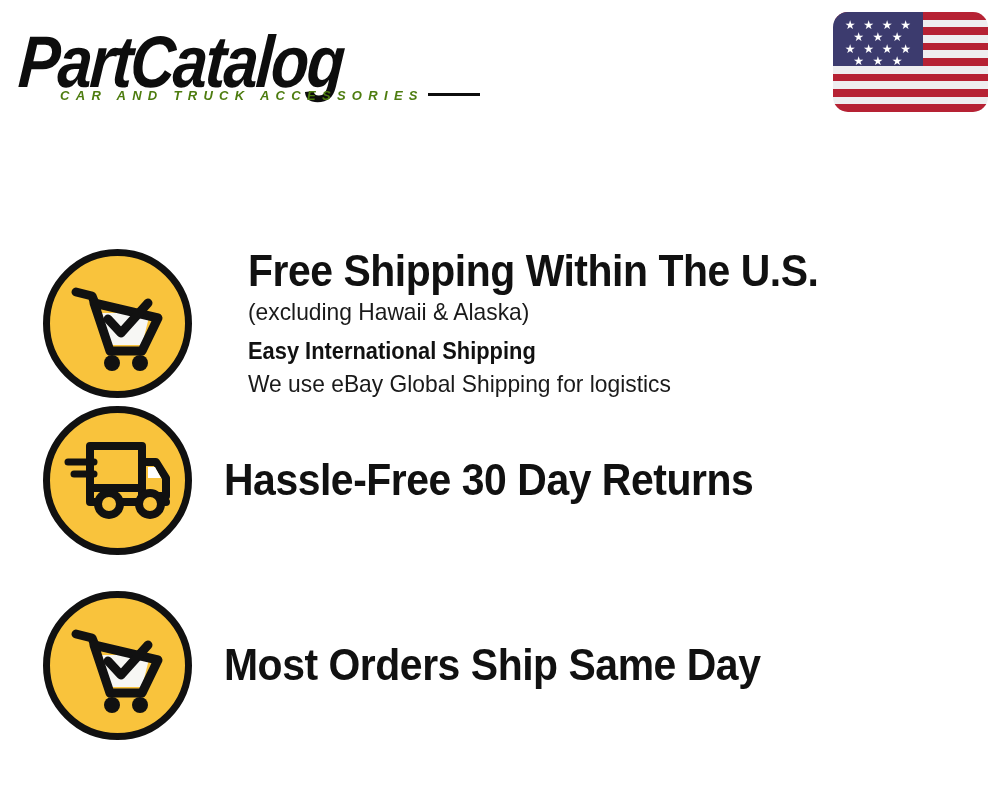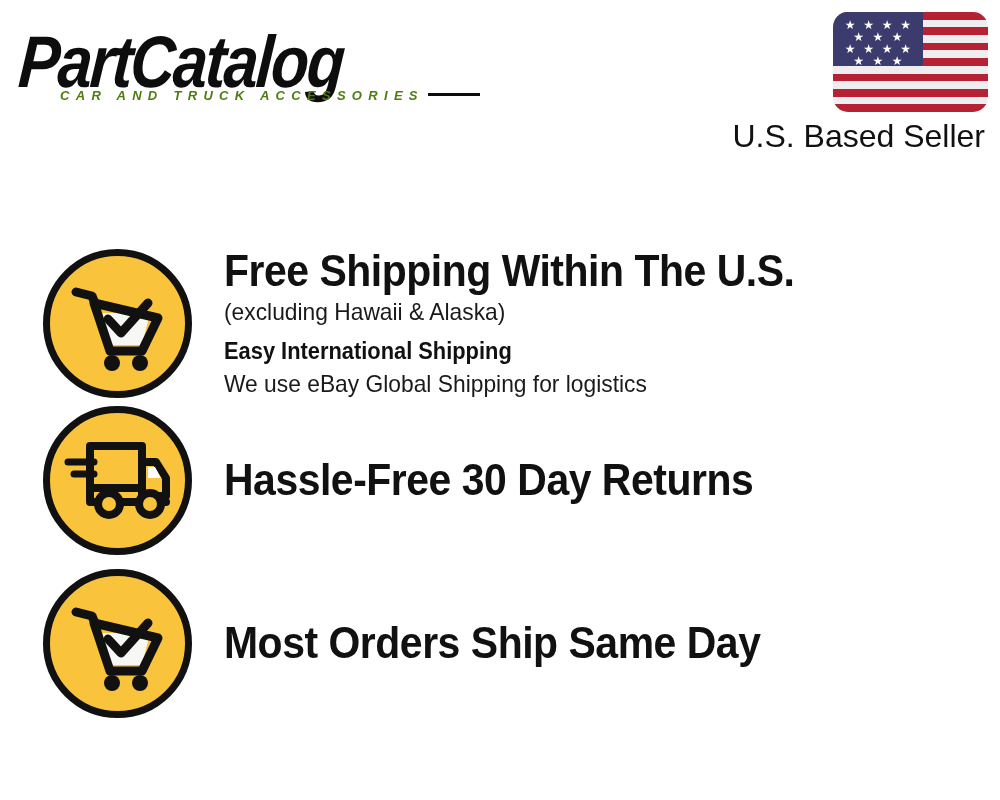"U.S. Based Seller" div.seller-label { html: <div>U.S. Based Seller</div> -> none }
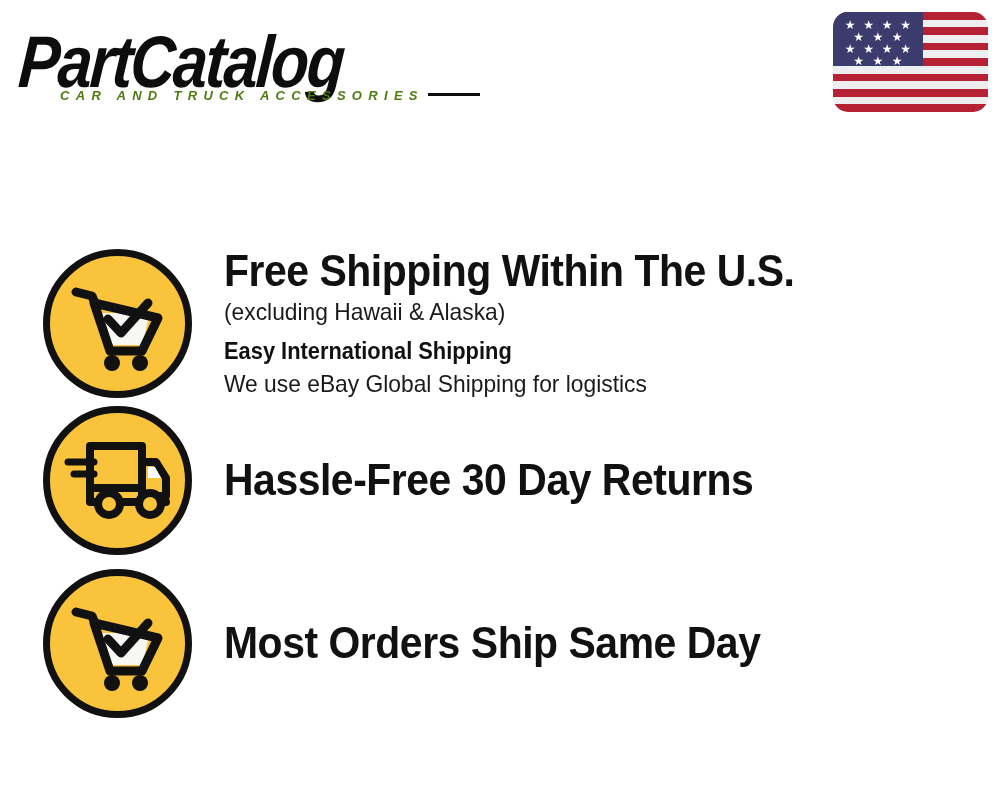"Free Shipping Within The U.S." .feature-row.r1 { gap: none -> 24px }
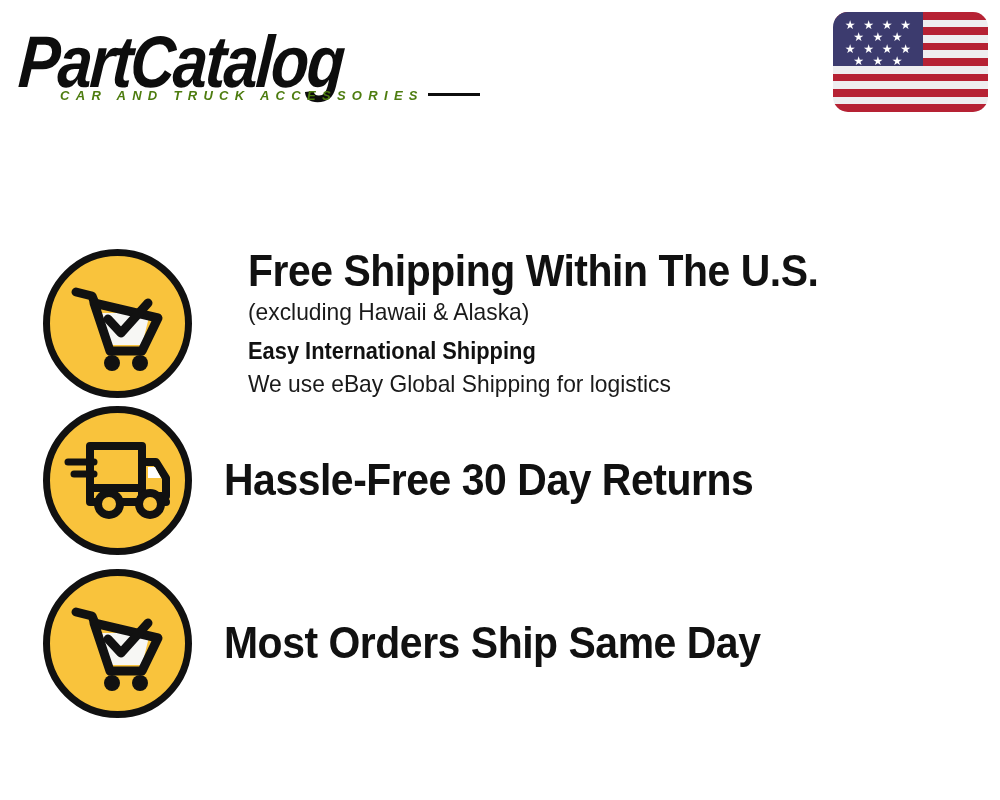"Most Orders Ship Same Day" .feature-row.r3 { top: 368px -> 390px }
